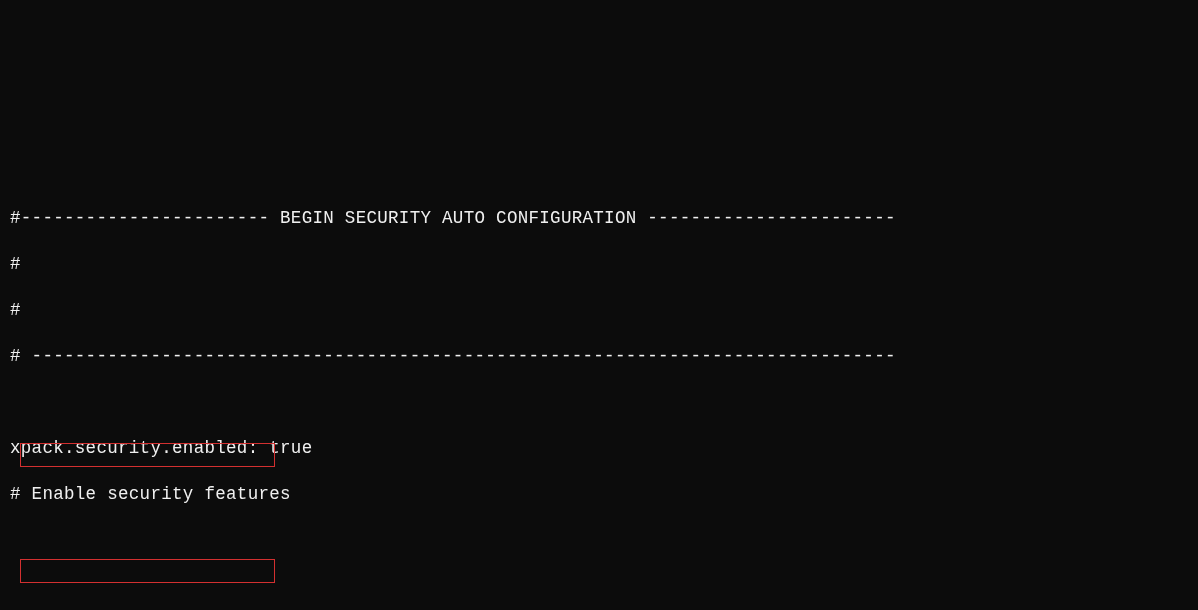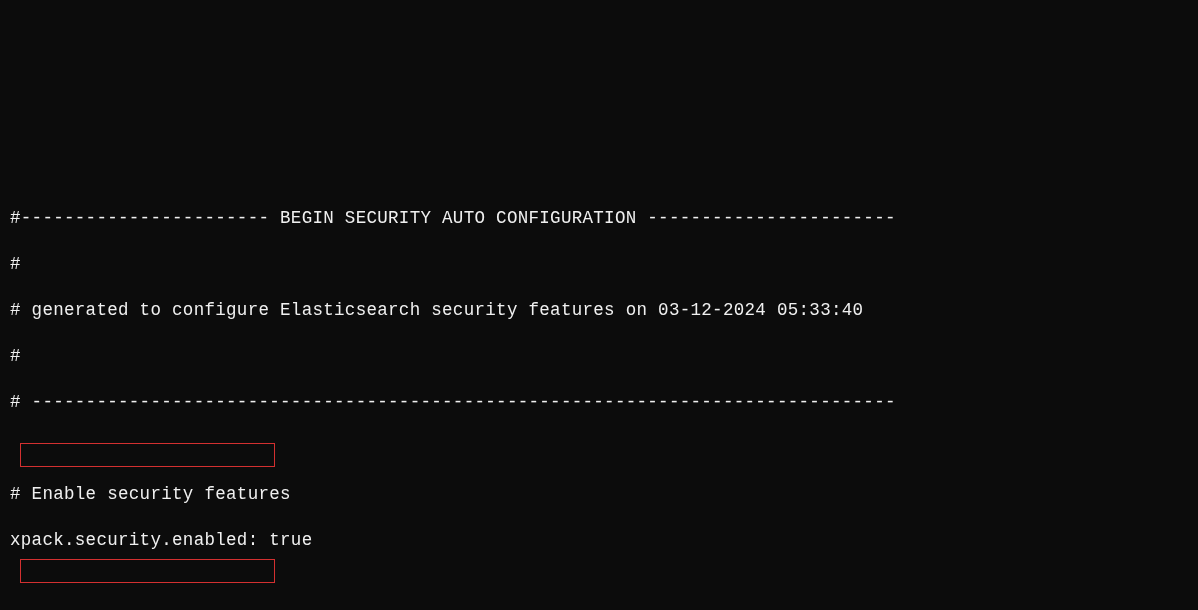"# generated to configure Elasticsearch" div.line { html: <div># generated to configure Elasticsearch security features on 03-12-2024 05:33:40</div> -> none }
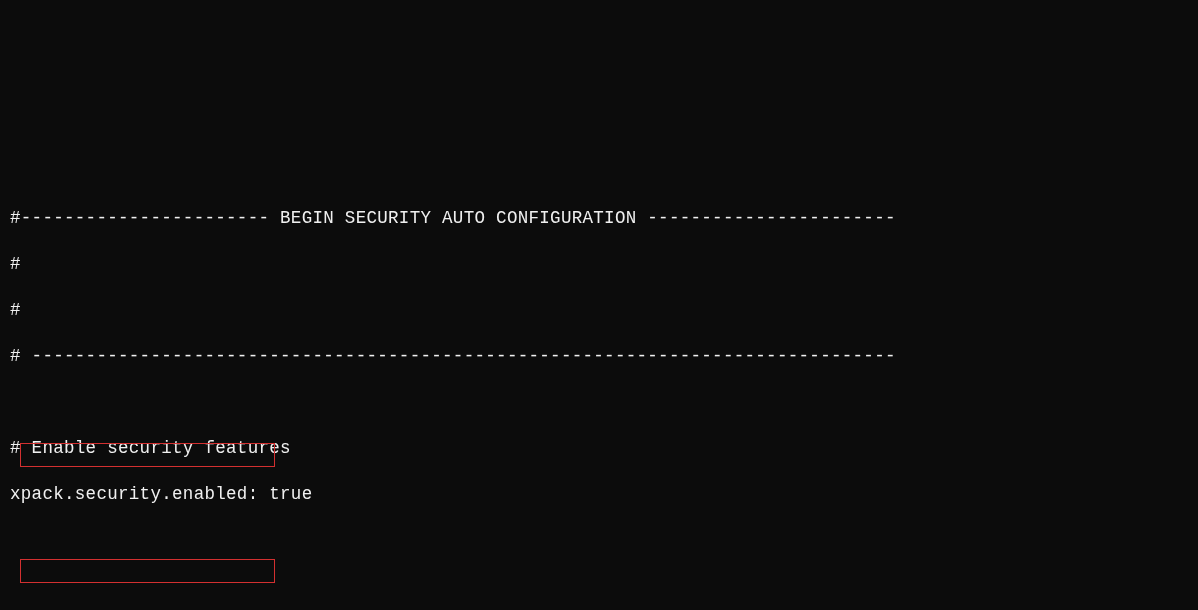"# Enable security features" div.line { order: before "xpack.security.enabled: true" -> after "xpack.security.enabled: true" }
